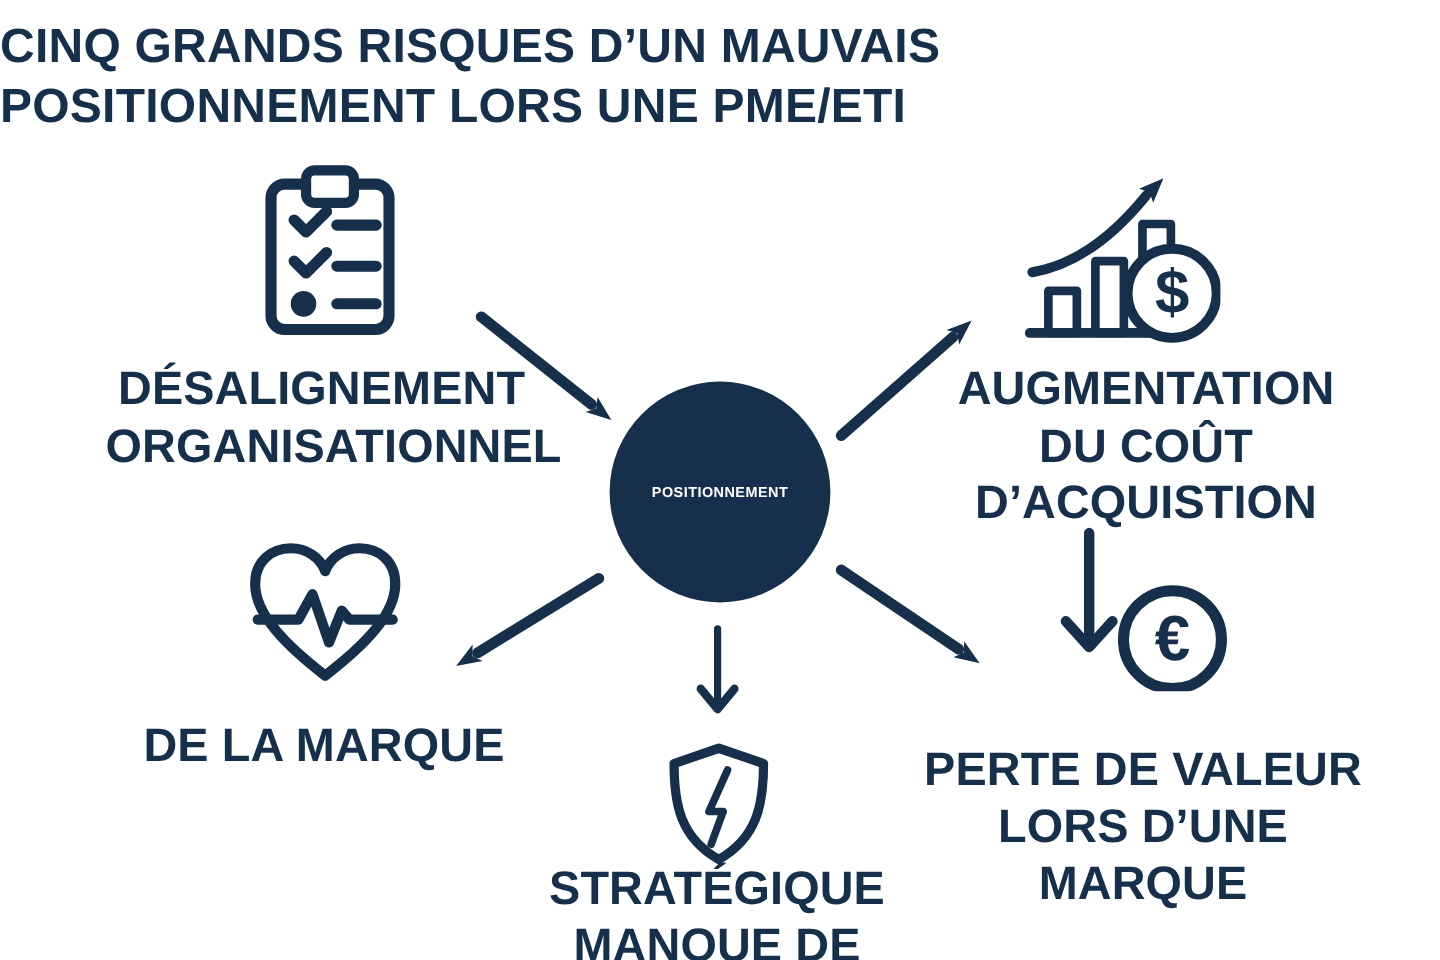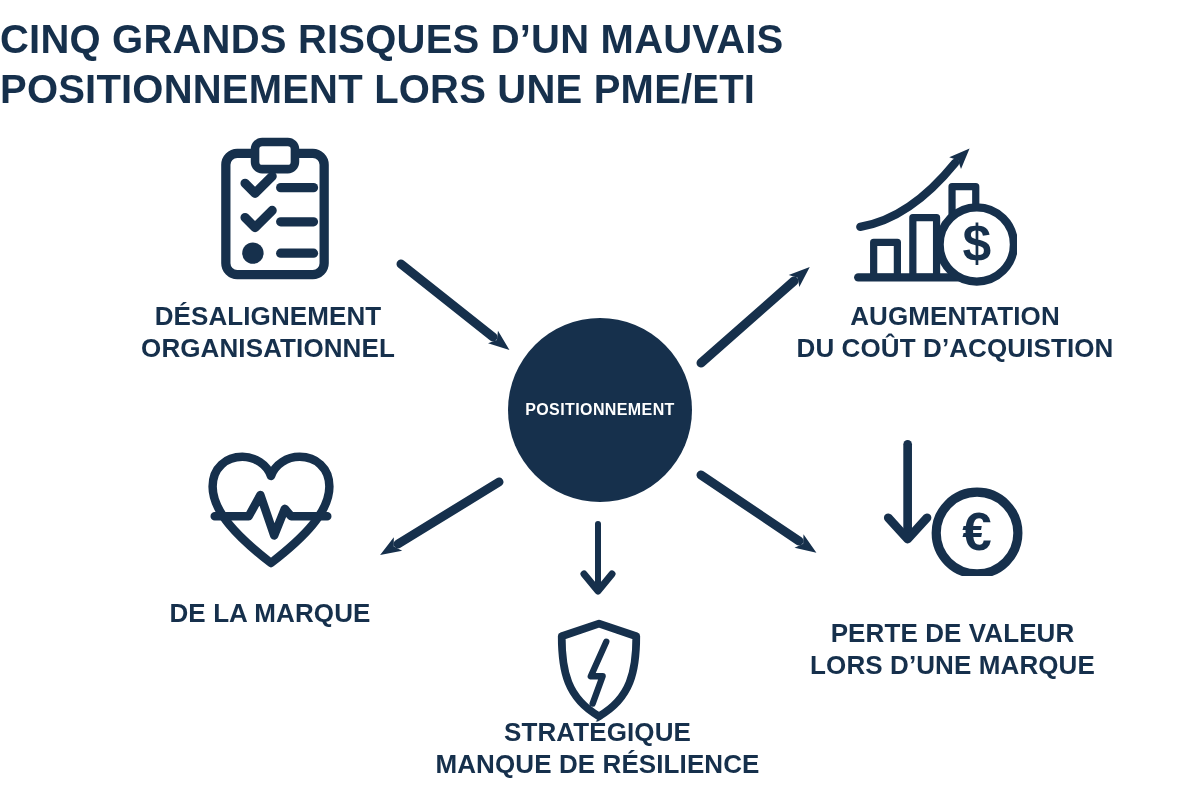"DÉSALIGNEMENT" .risk-label { font-size: 26px -> 39px }
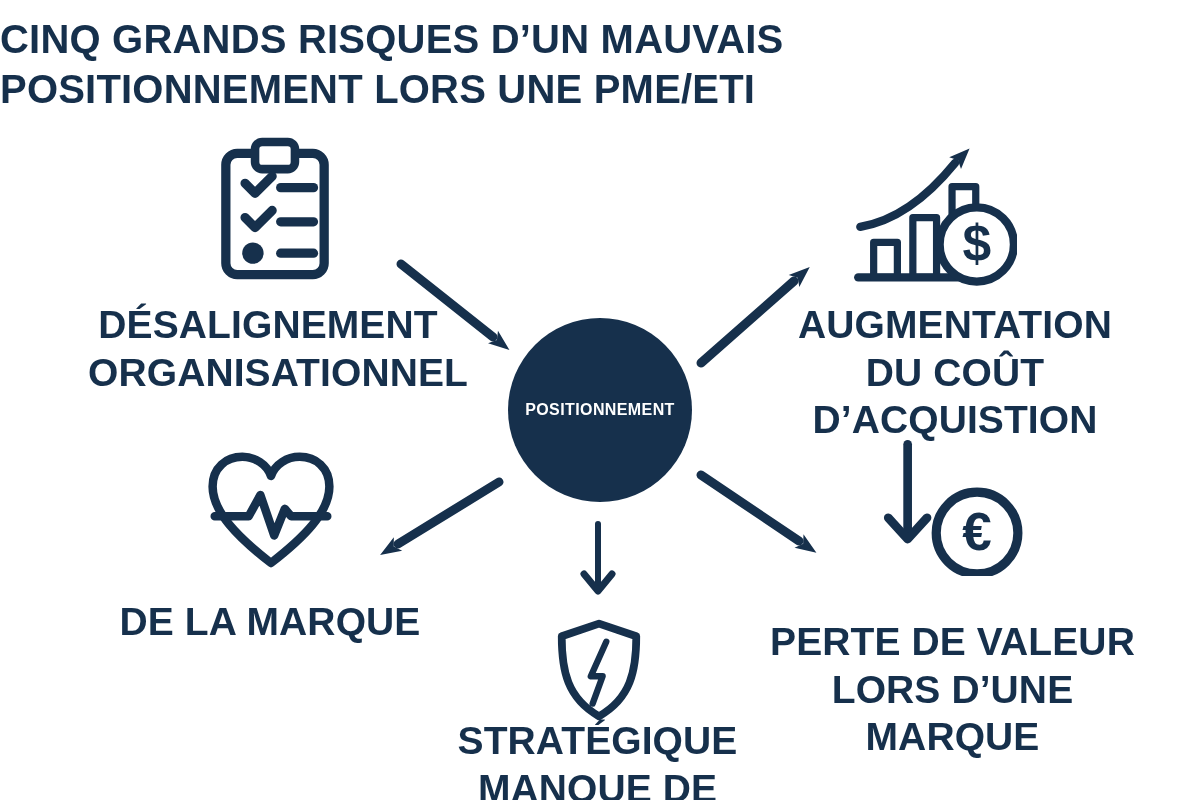"POSITIONNEMENT" .hub span { font-size: 16px -> 12px }
